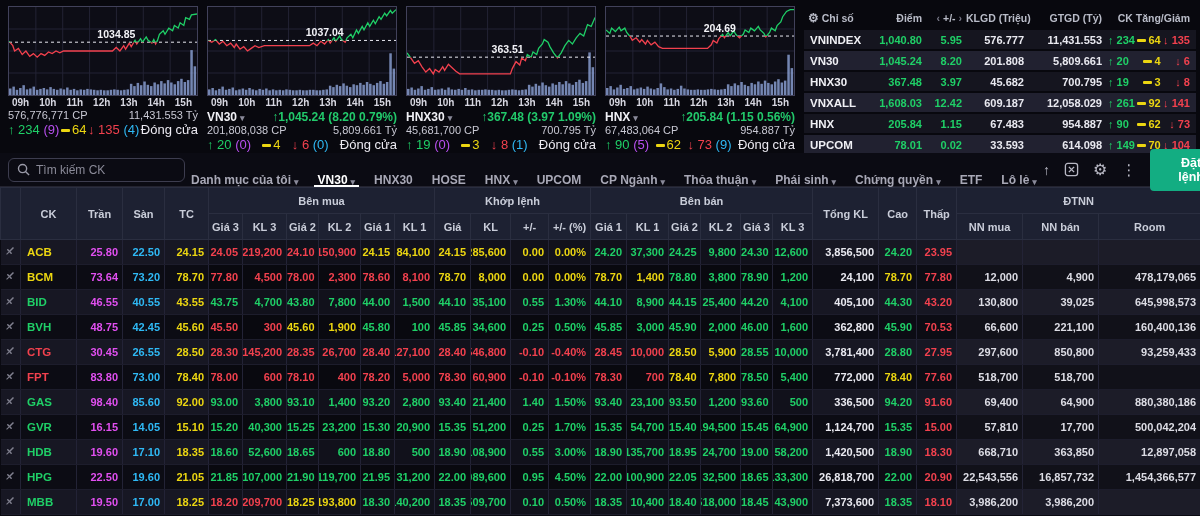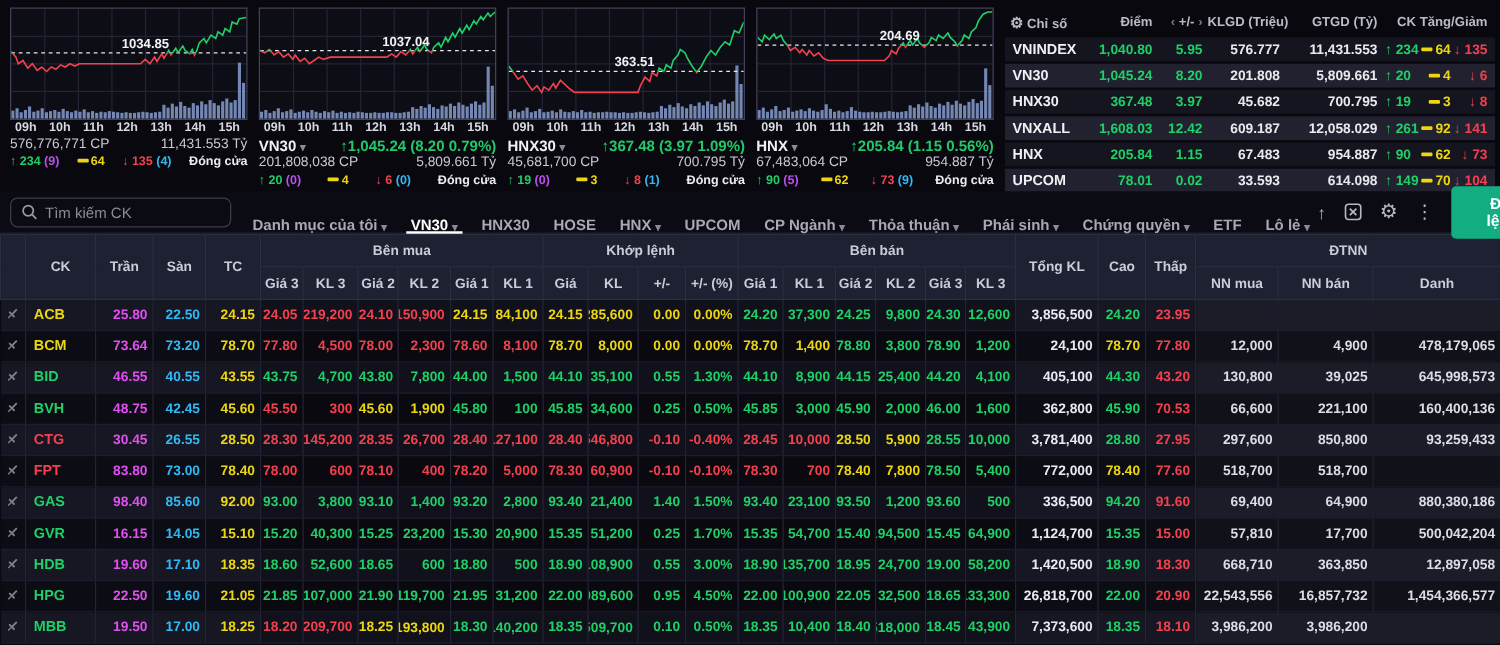"↑ 234 (9)" .cf3 { font-size: 10px -> 13px; font-weight: bold -> normal }
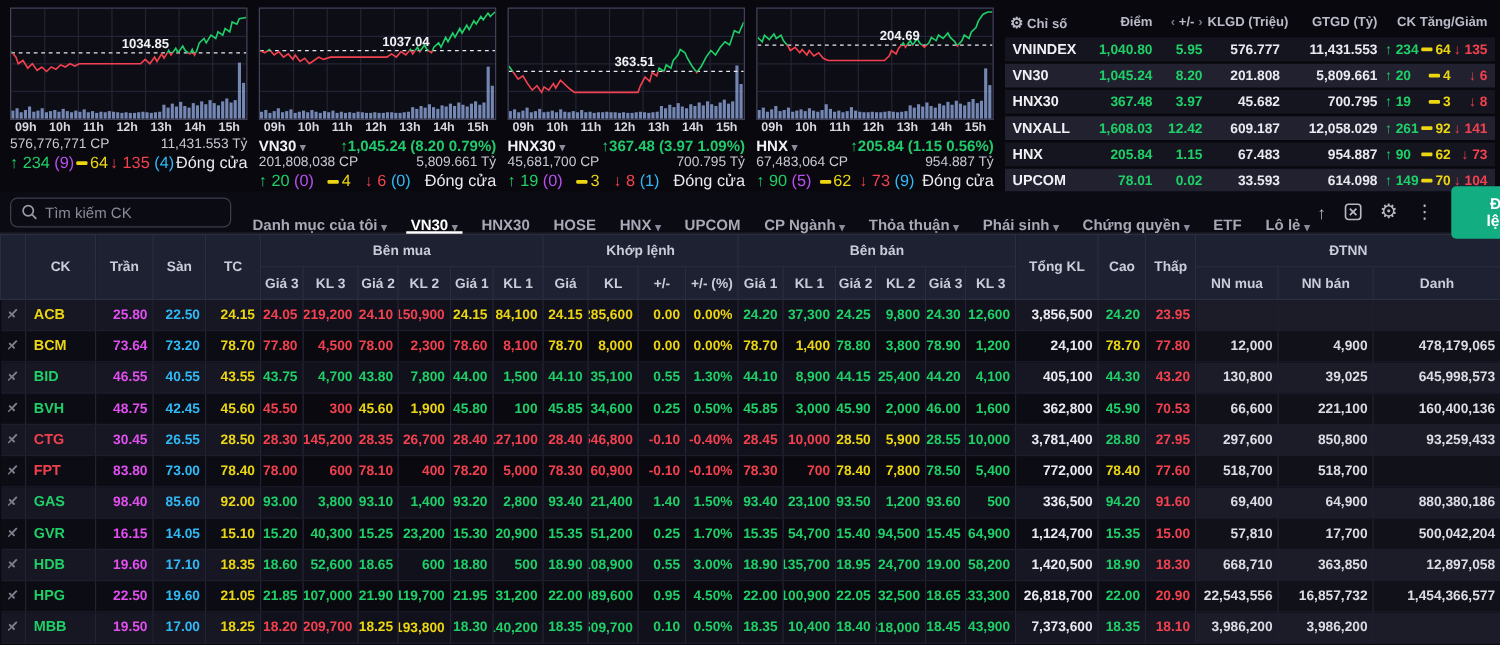"Tìm kiếm CK" #search-box { margin-right: 17px -> 6px }
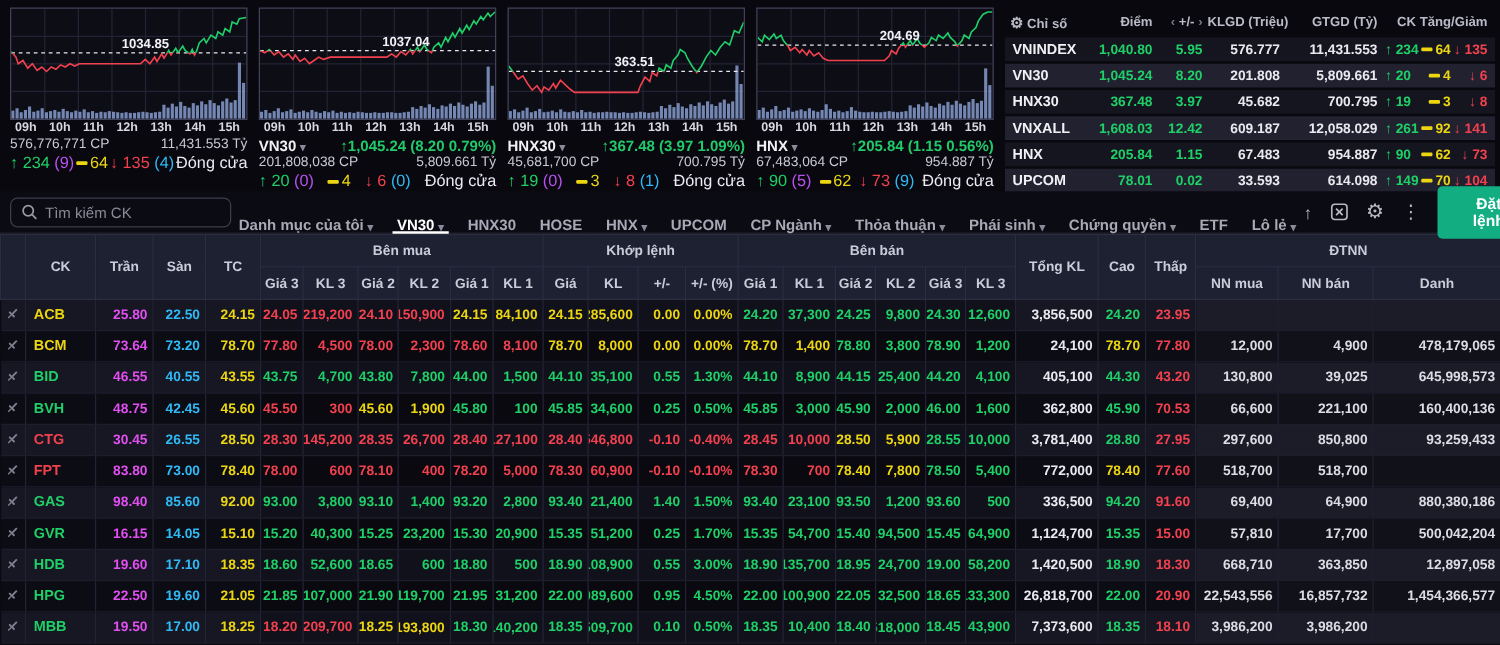"Danh" th { text: Danh -> Room }
